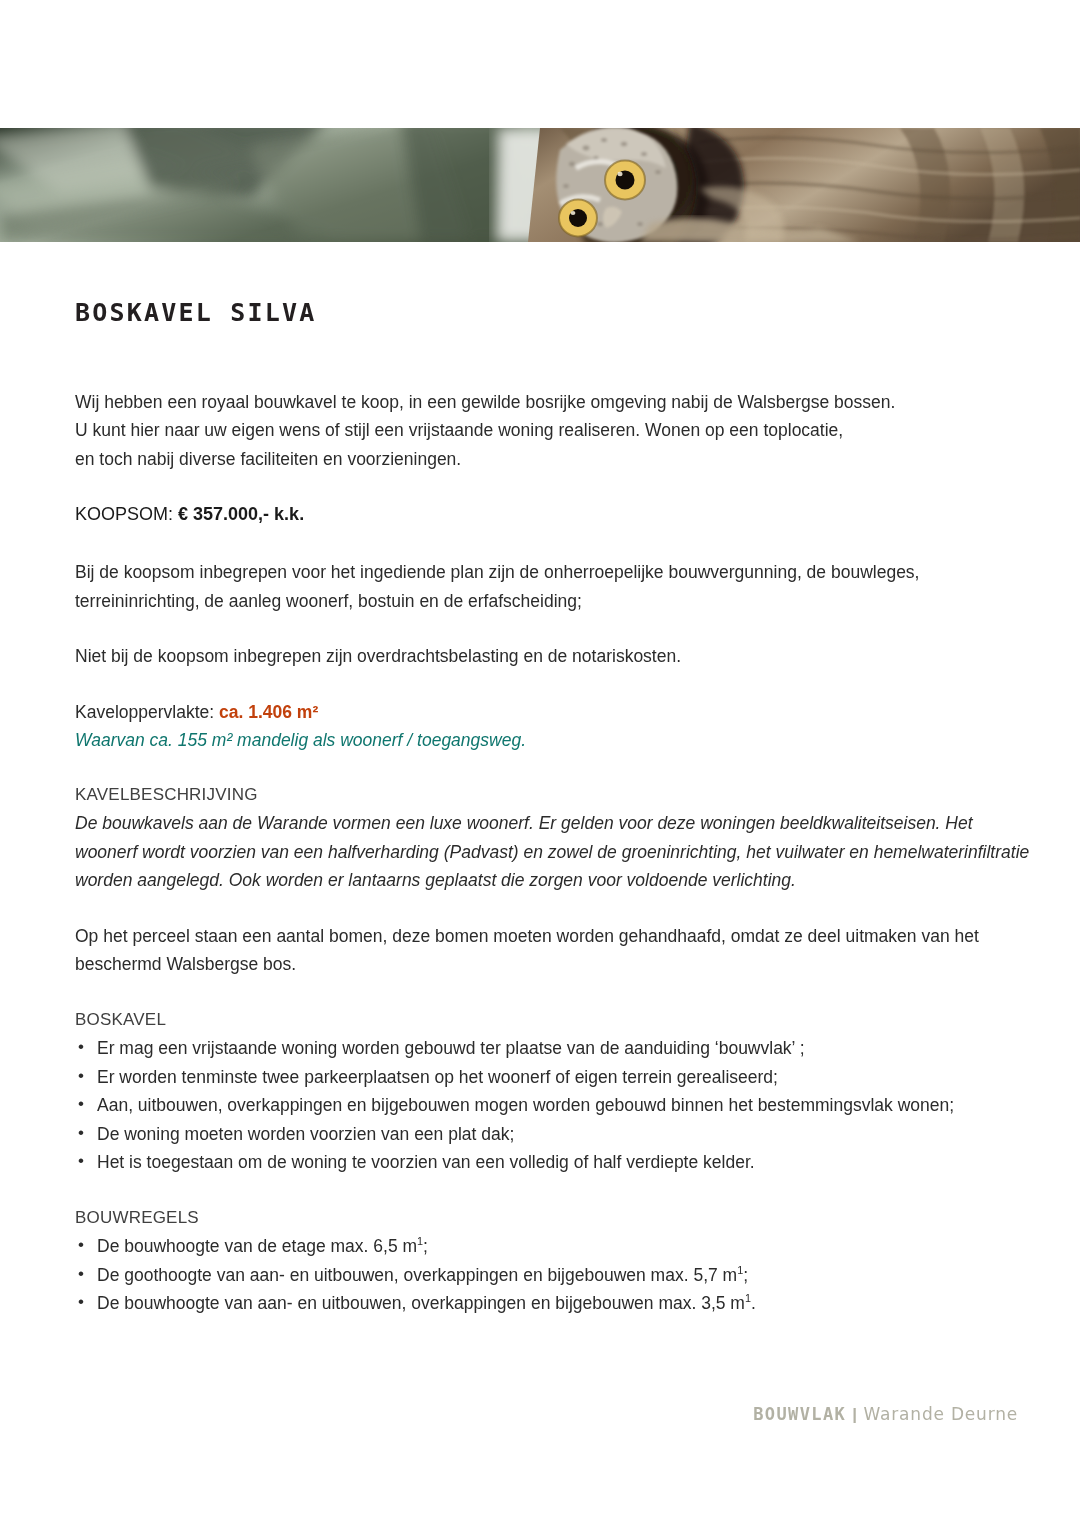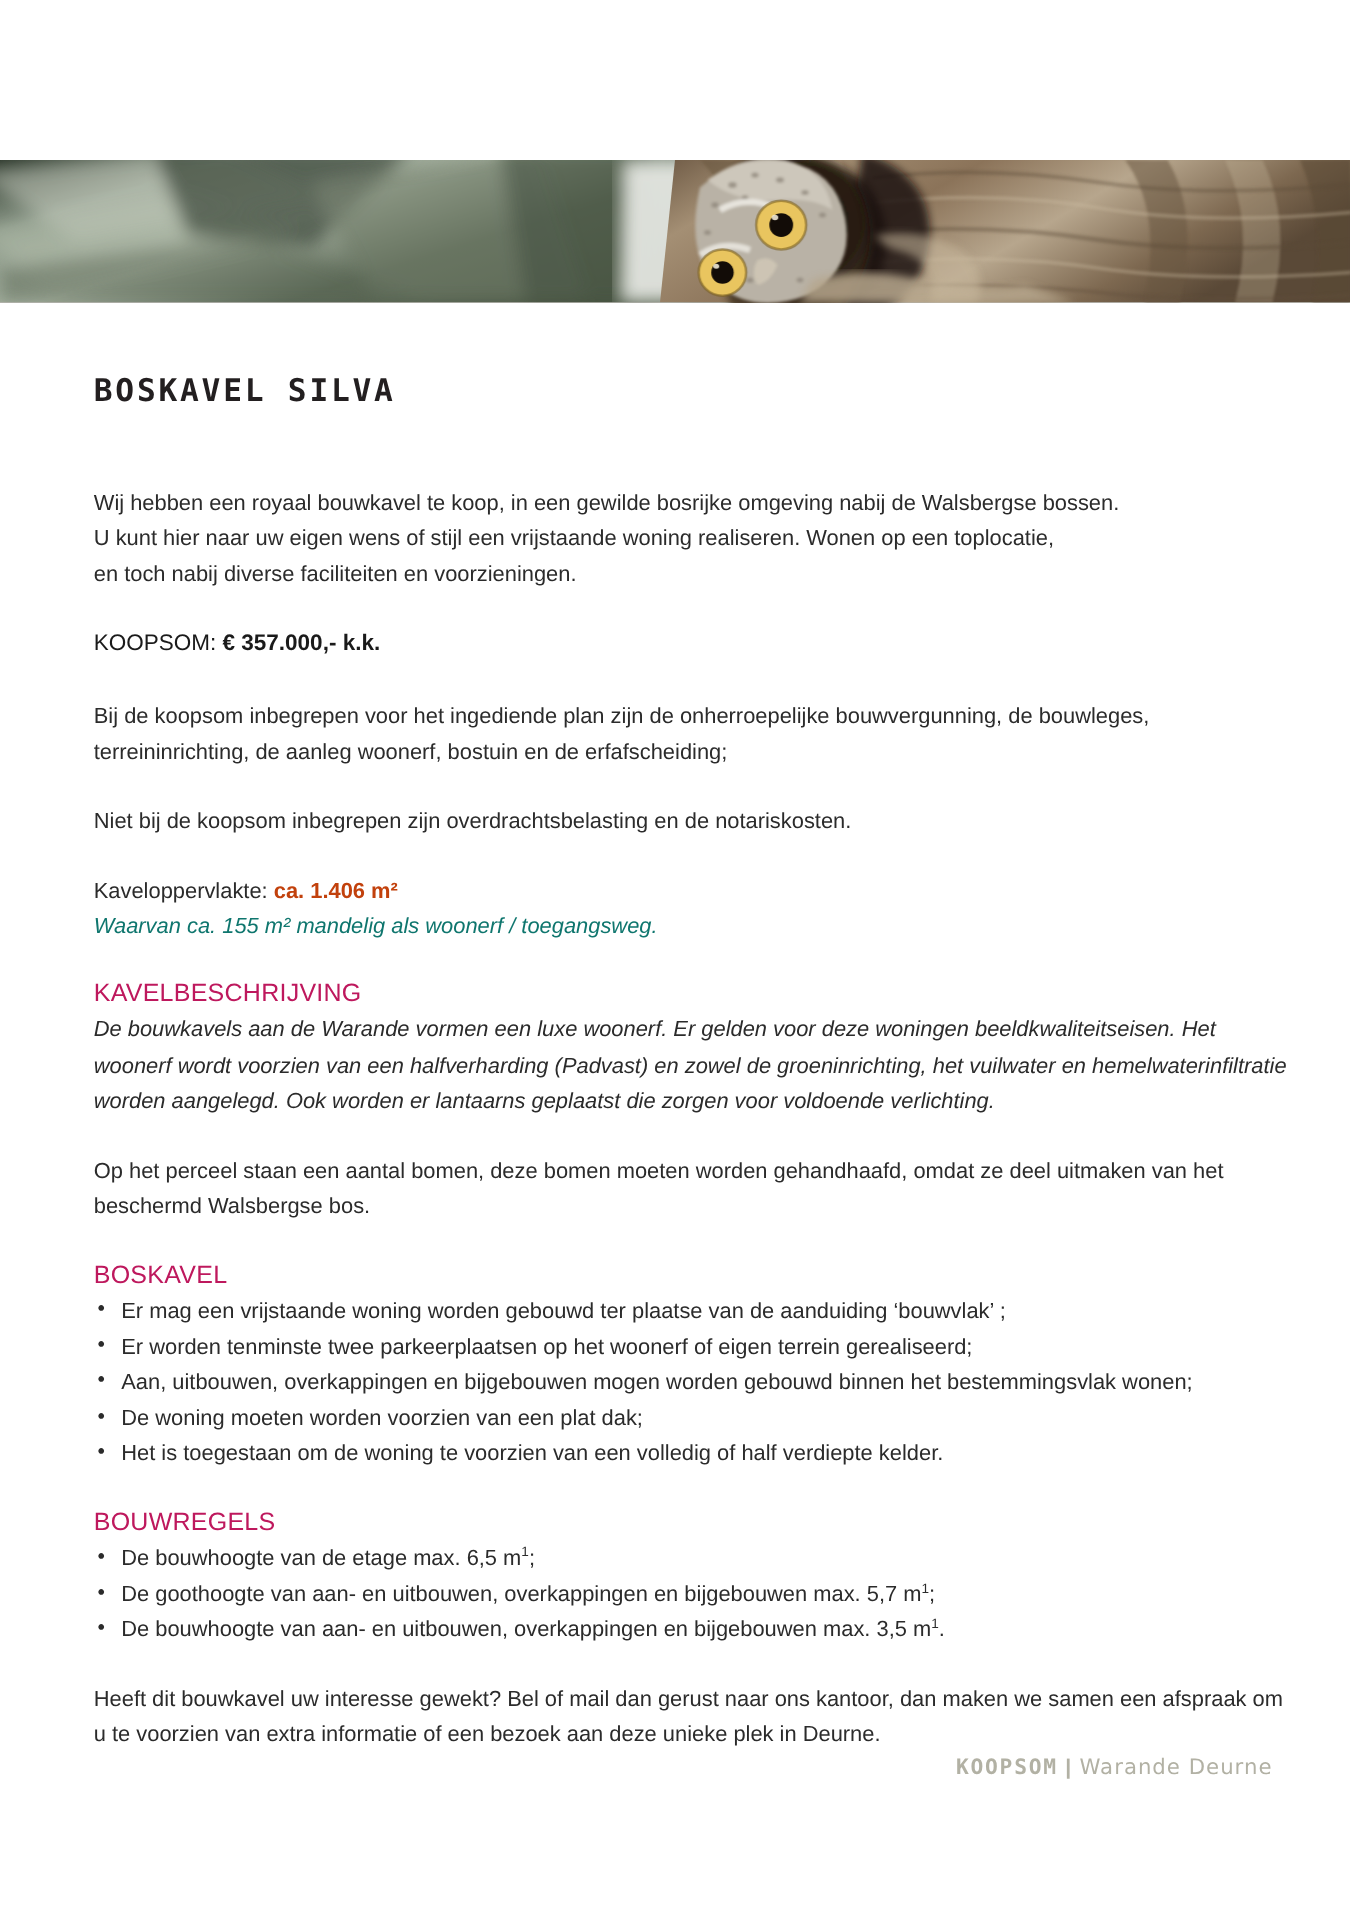"KAVELBESCHRIJVING" .section-head { color: #be185d -> #404040; font-size: 20px -> 17px }
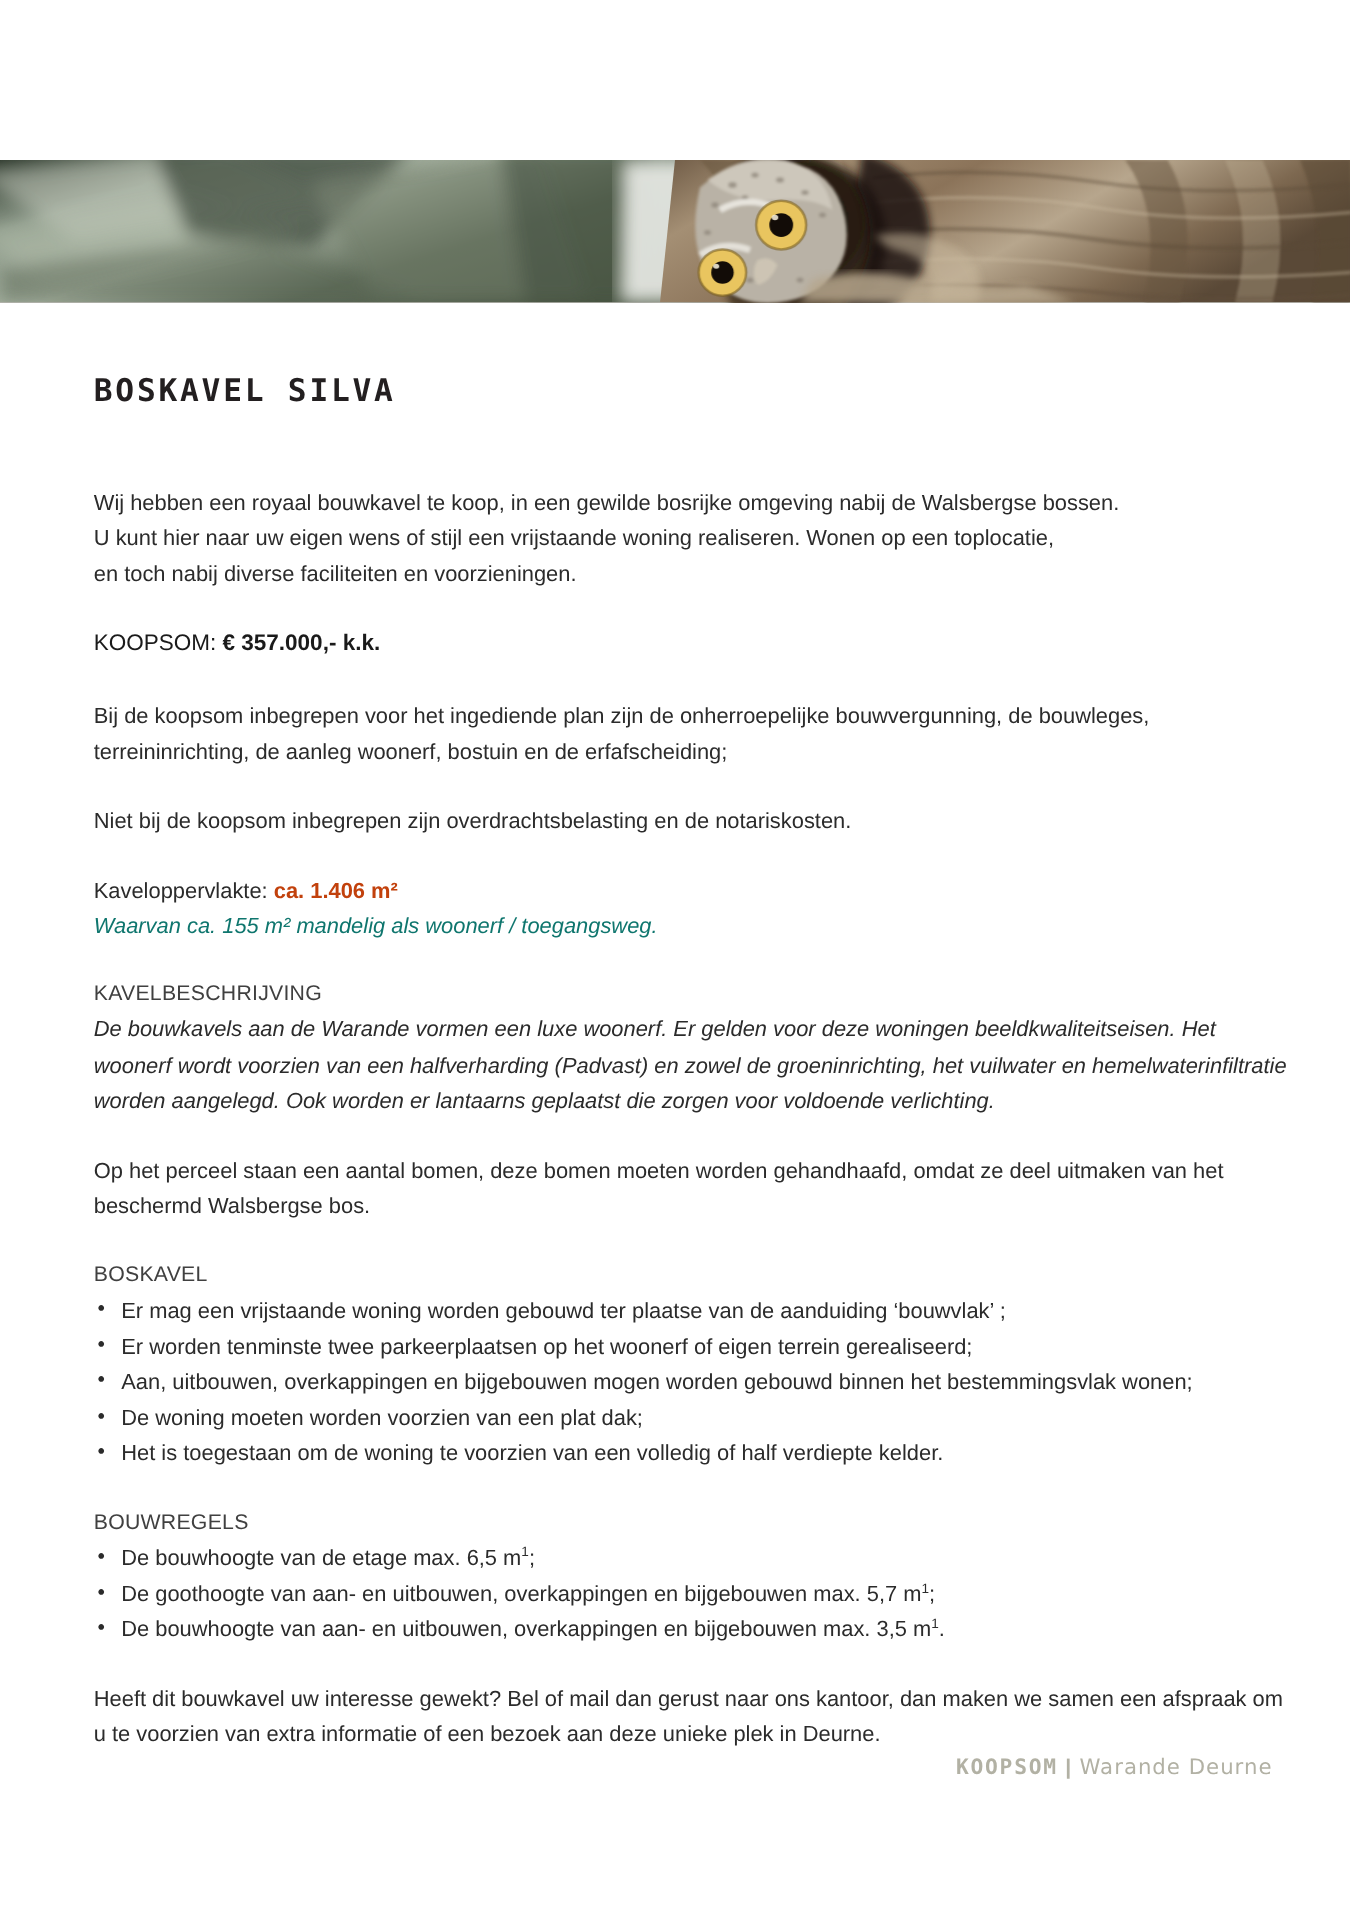"Heeft dit bouwkavel uw interesse" p.para { html: <p>Heeft dit bouwkavel uw interesse gewekt? Bel of mail dan gerust naar ons kantoor, dan maken we samen een afspraak om u te voorzien van extra informatie of een bezoek aan deze unieke plek in Deurne.</p> -> none }
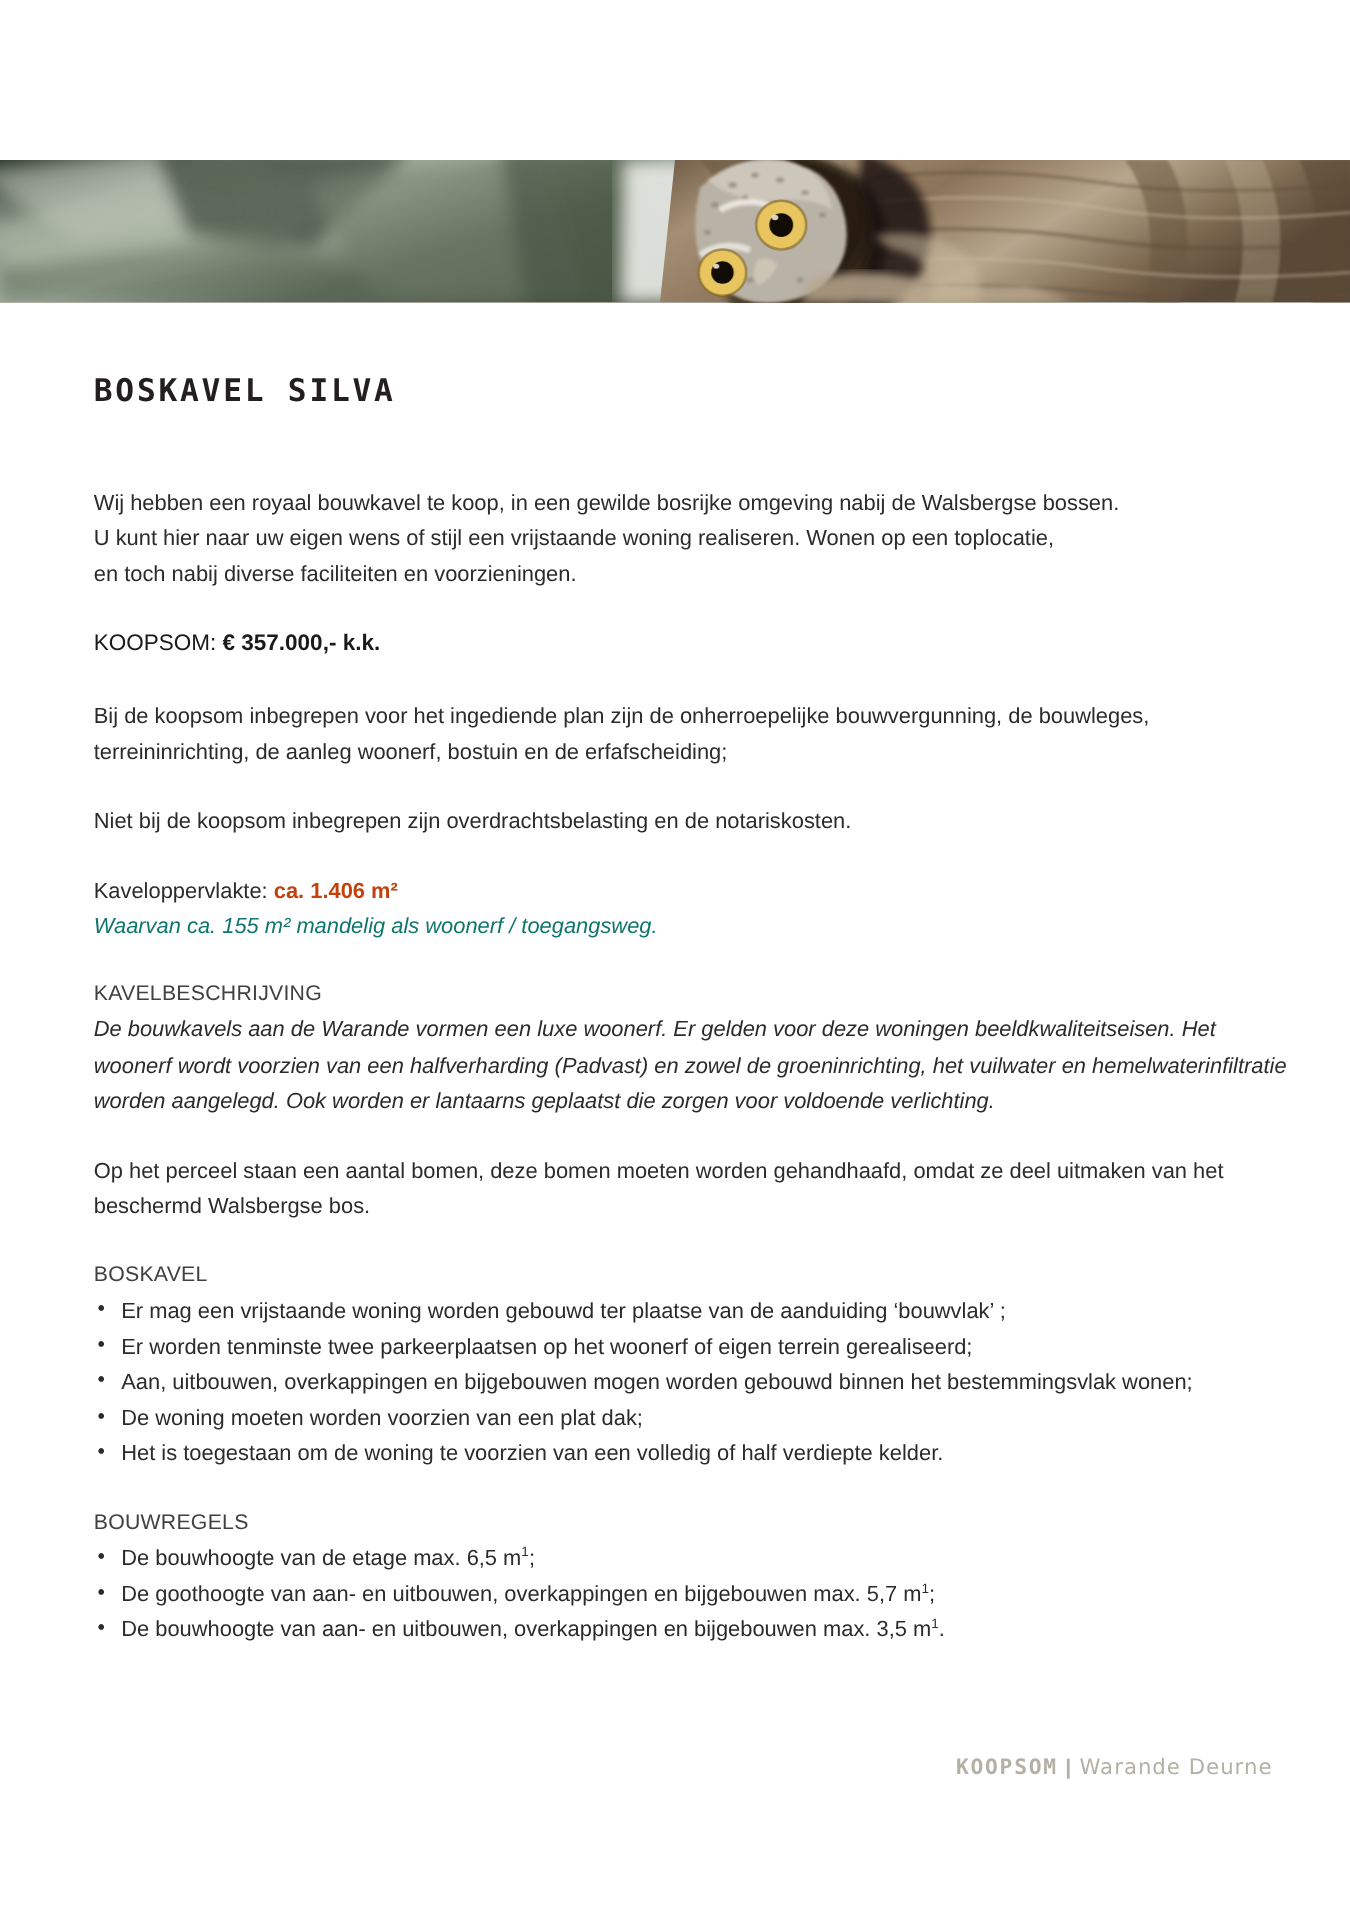"KOOPSOM" span.brand { text: KOOPSOM -> BOUWVLAK }
